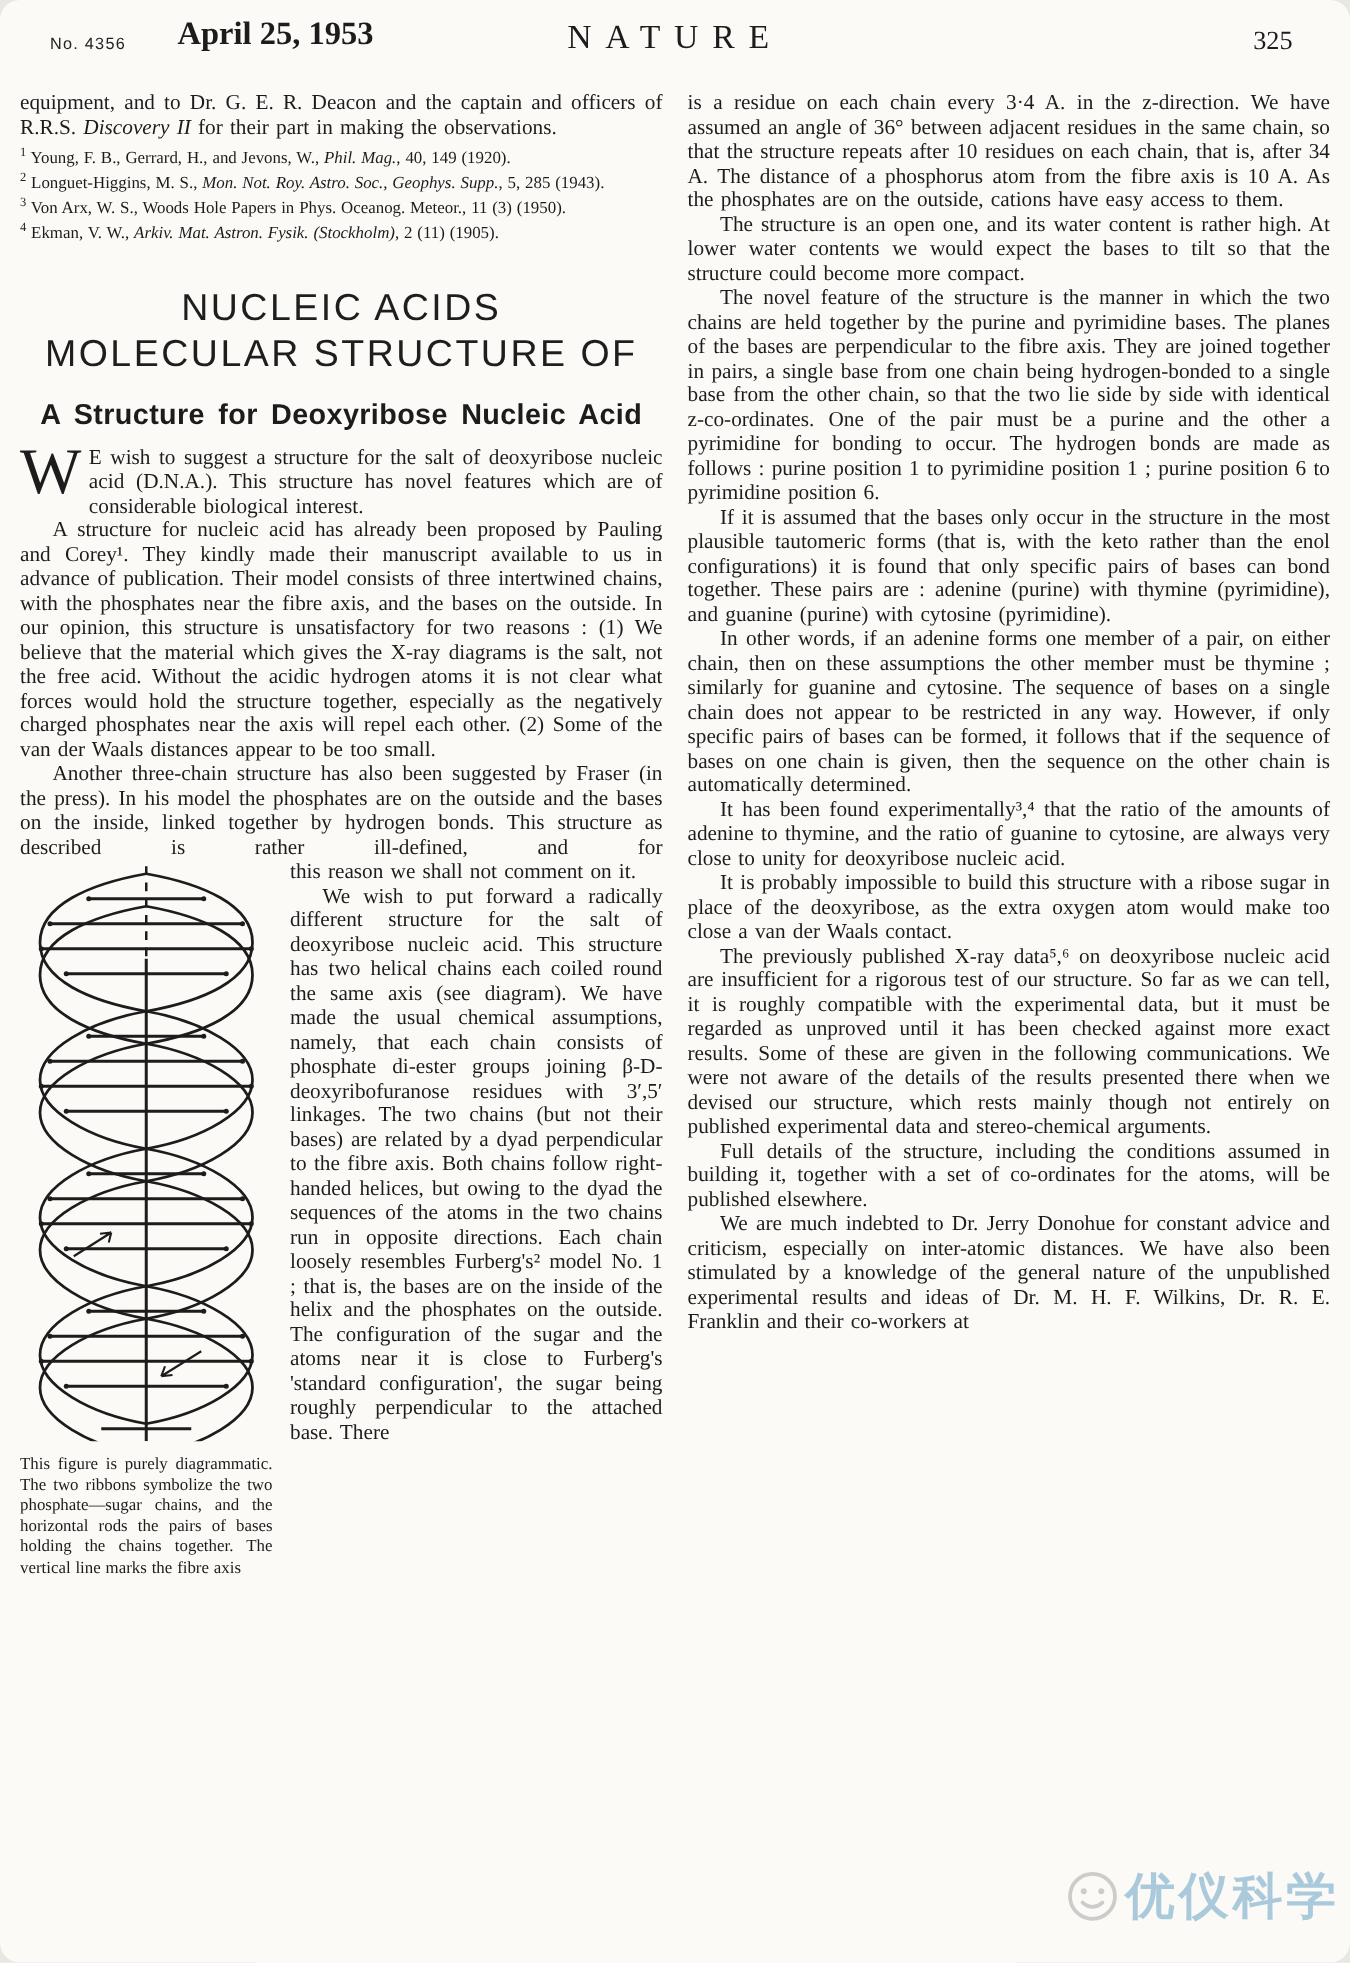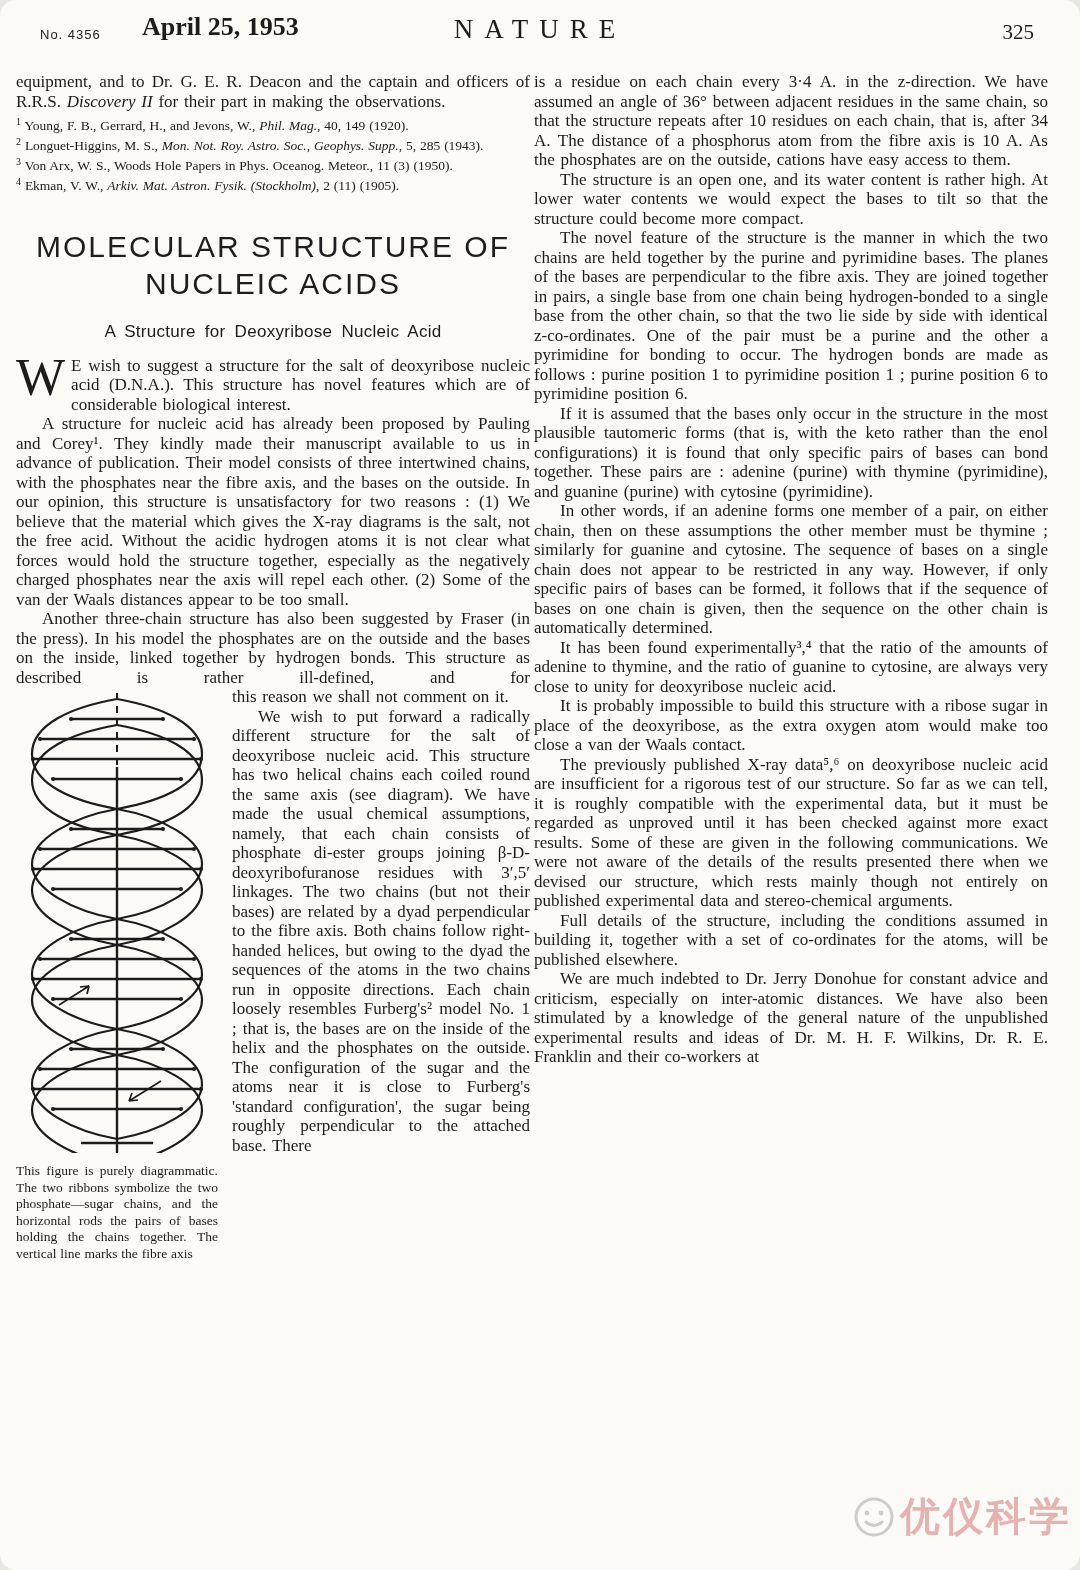"equipment, and to Dr. G." .cols { gap: 4px -> 20px }
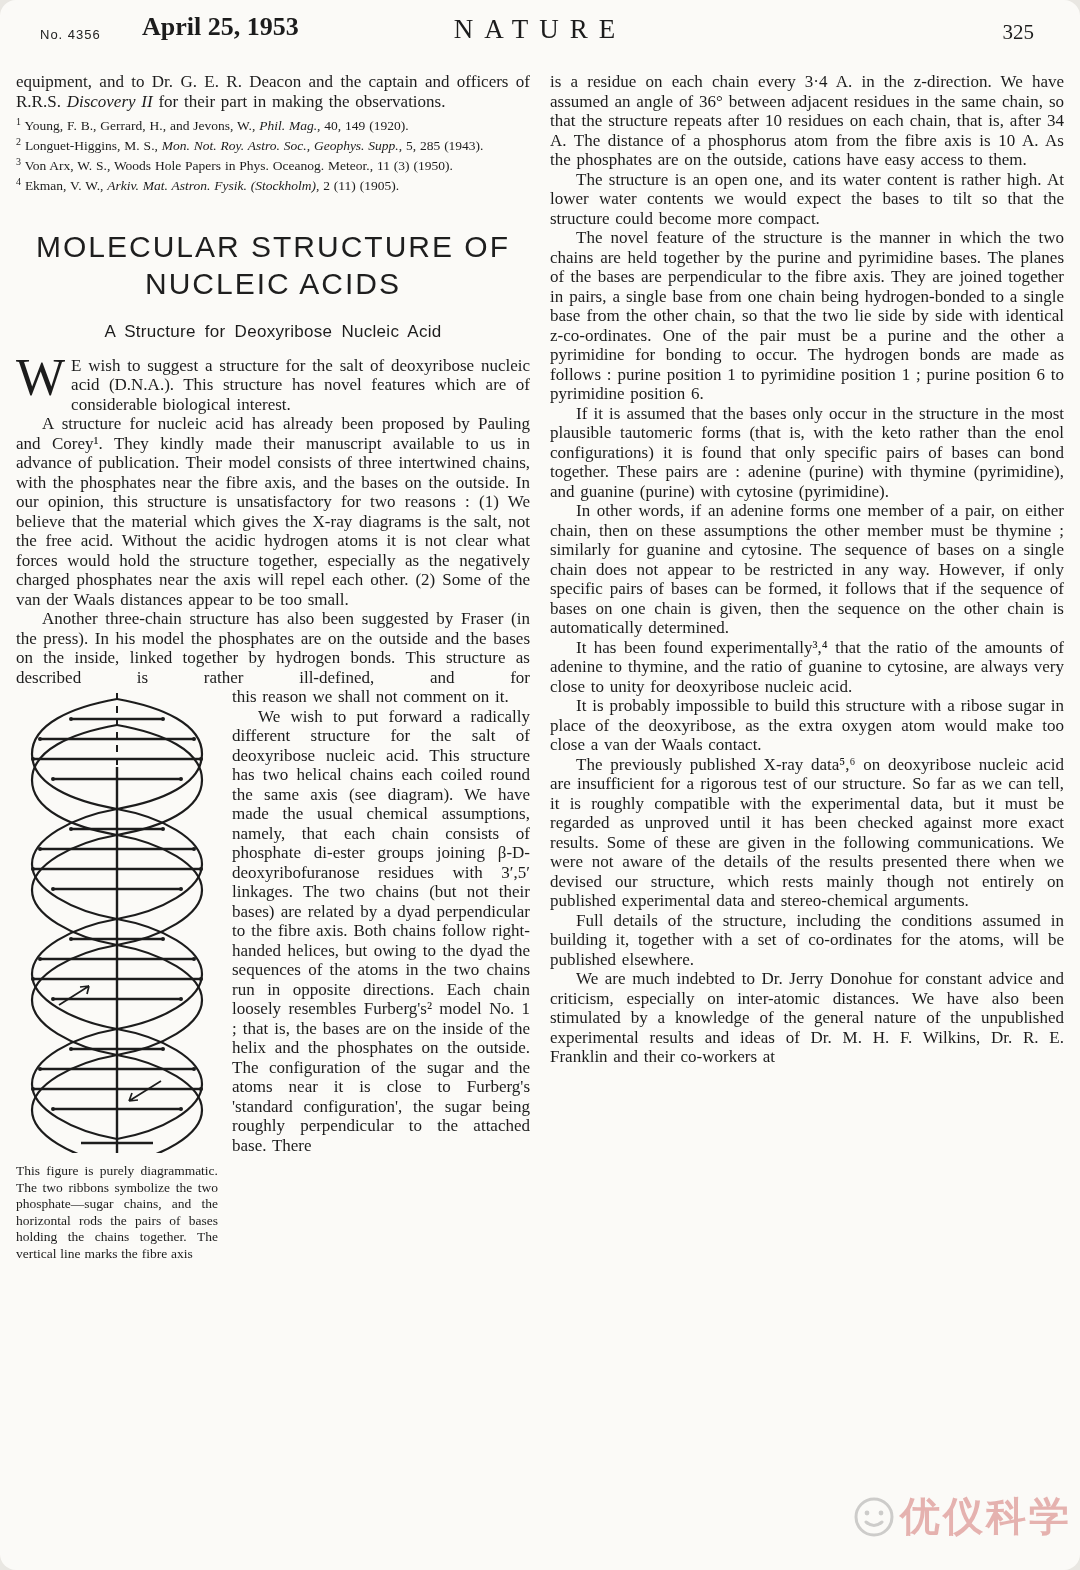"MOLECULAR STRUCTURE OF" span.tline { order: before "NUCLEIC ACIDS" -> after "NUCLEIC ACIDS" }
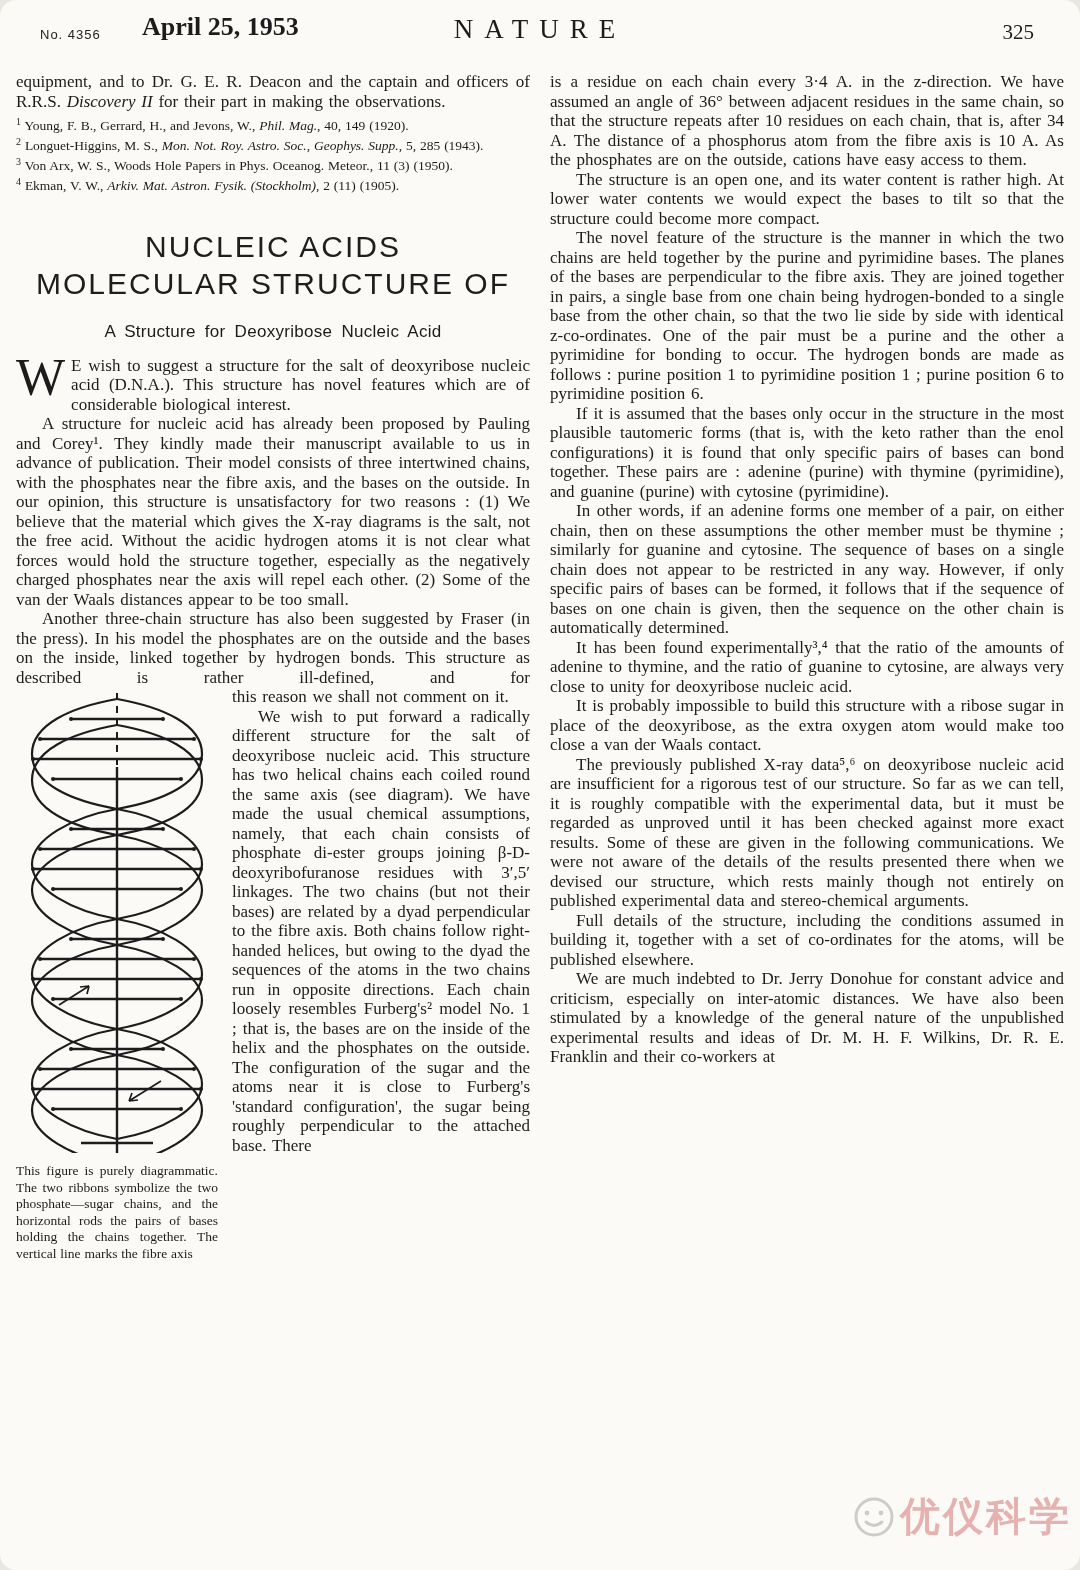"A Structure for Deoxyribose Nucleic" .subtitle { font-size: 17px -> 23px; font-weight: normal -> bold }
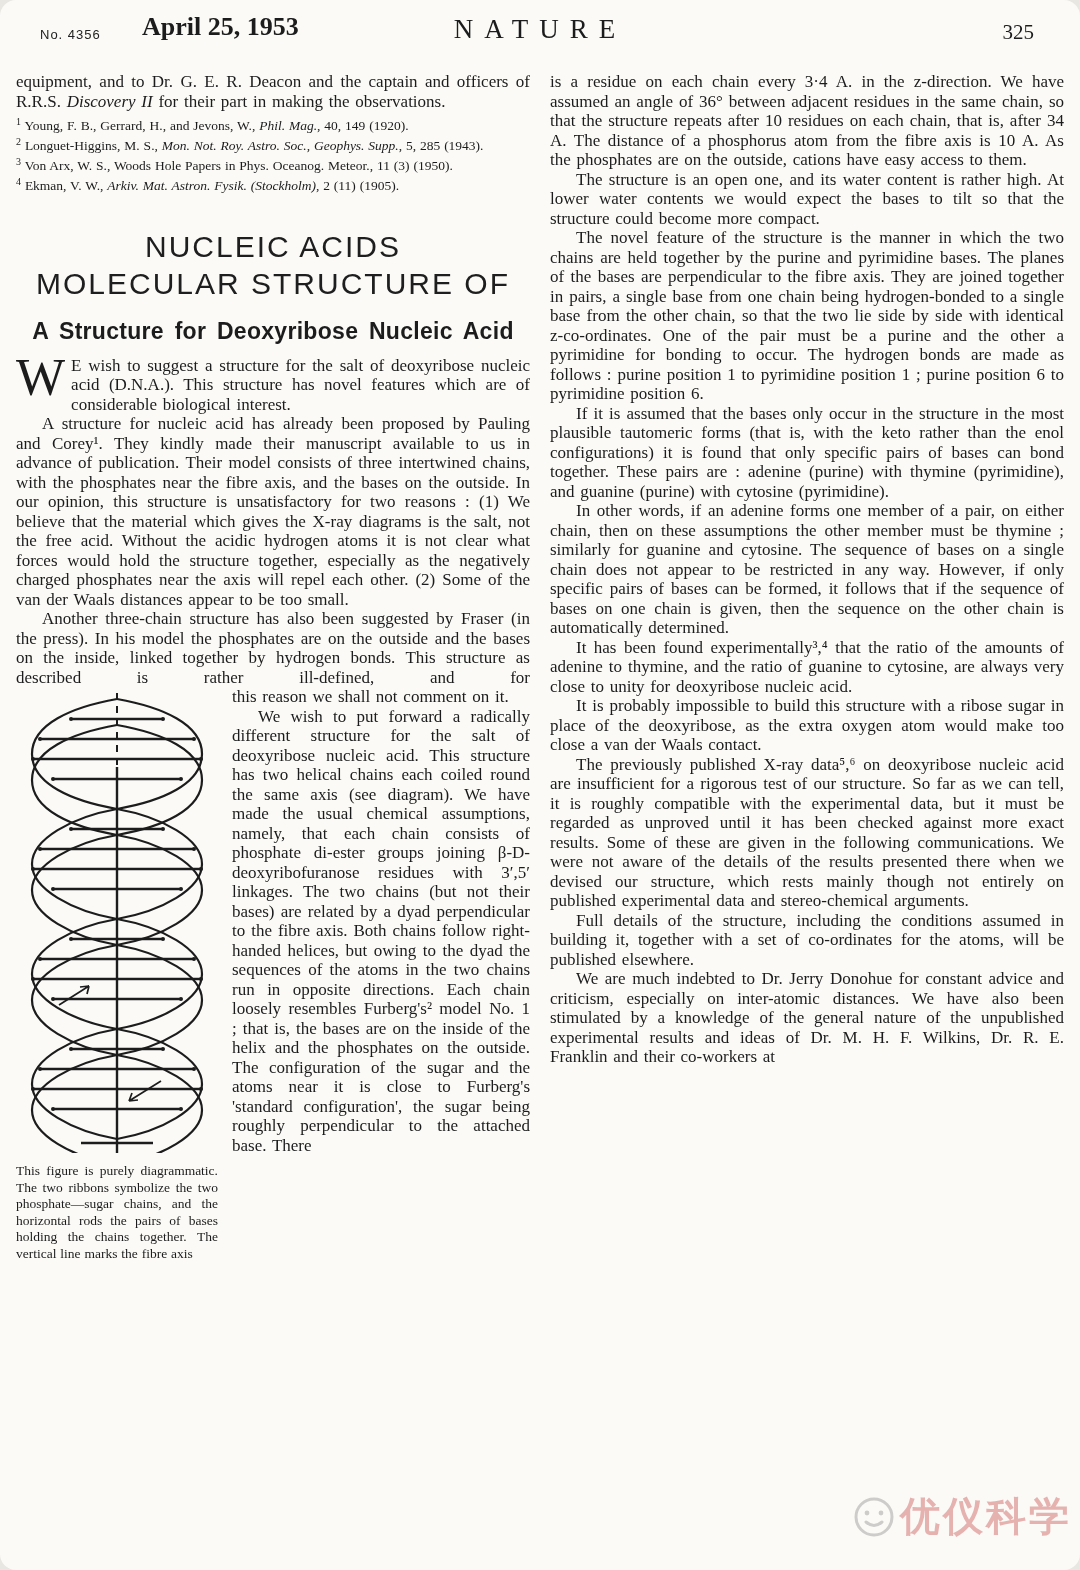"优仪科学" .watermark .wm-text { color: #b91c1c -> #0369a1 }
